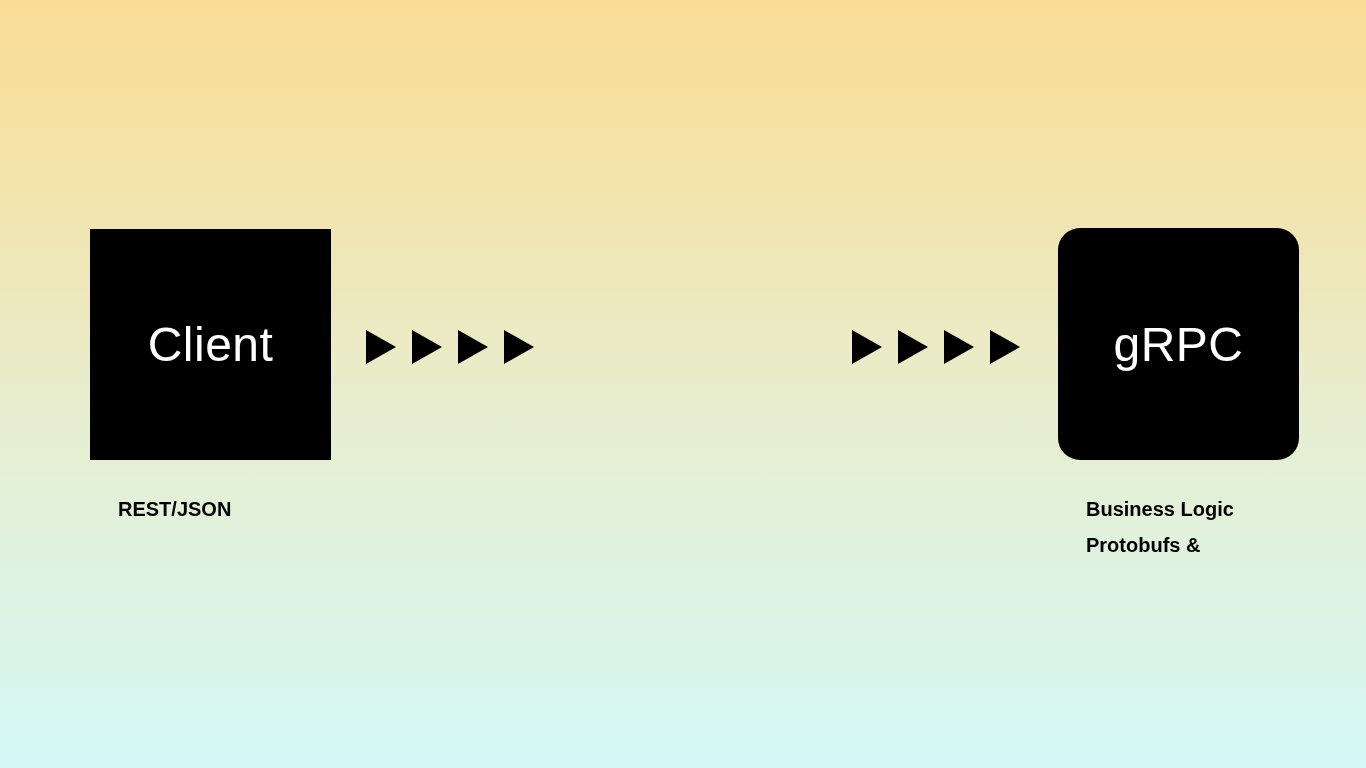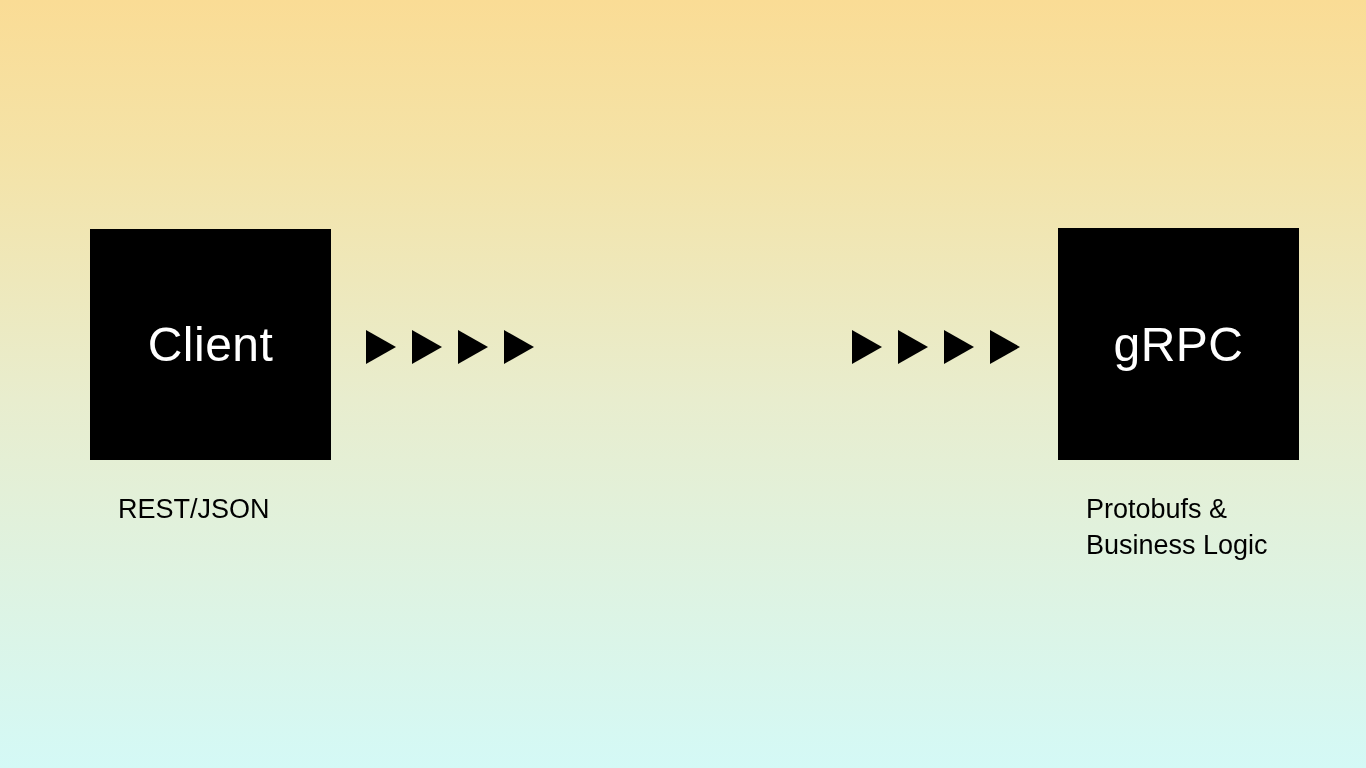"gRPC" .node-3 .node-box { border-radius: none -> 22px }
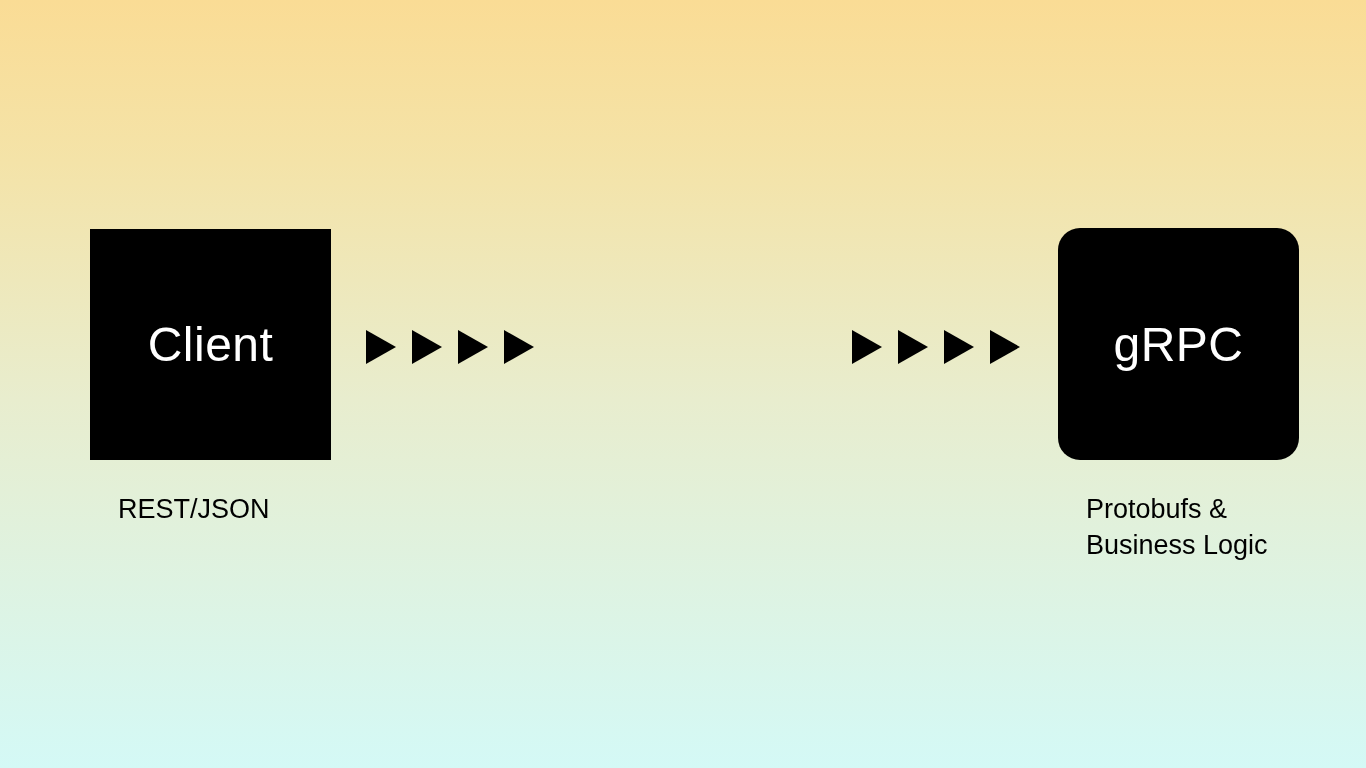"REST/JSON" .node-caption { font-size: 27px -> 20px; font-weight: 400 -> 700 }
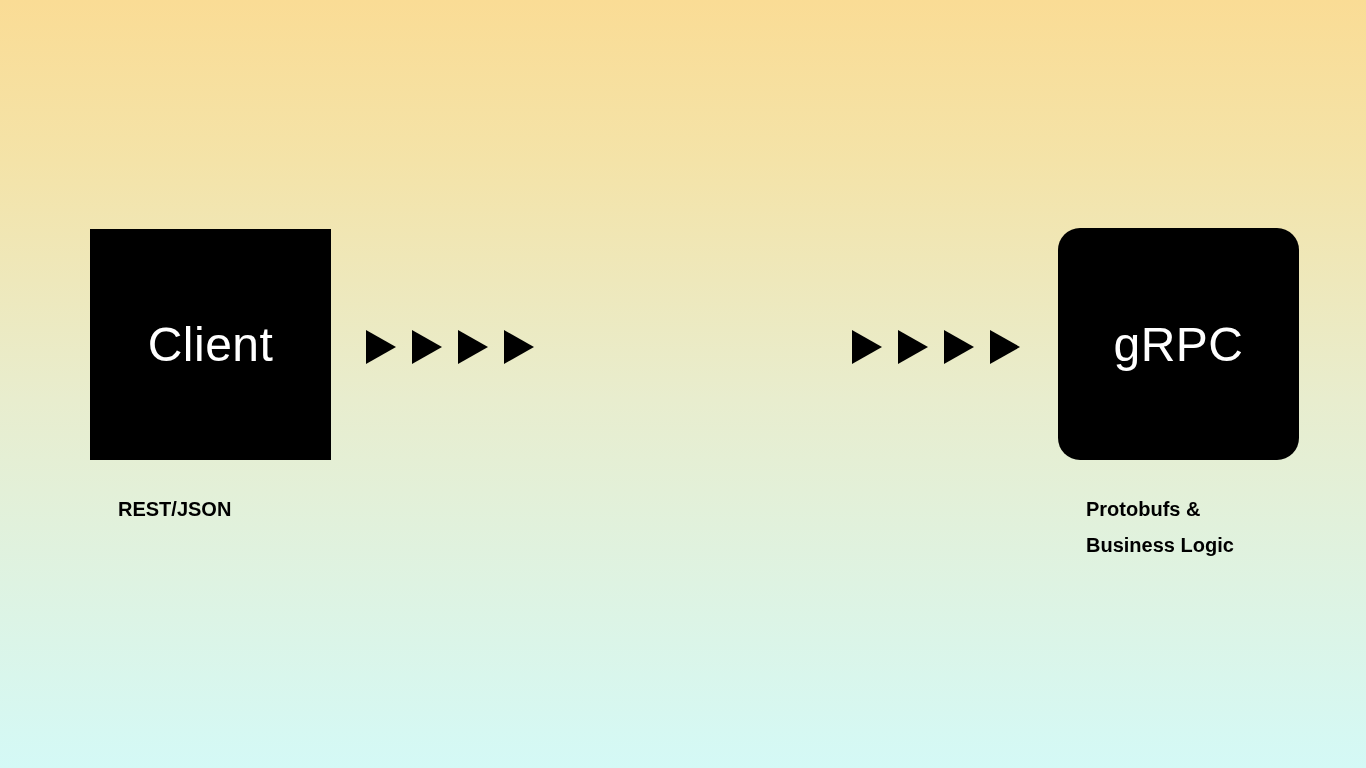"Protobufs &" div { order: before "Business Logic" -> after "Business Logic" }
